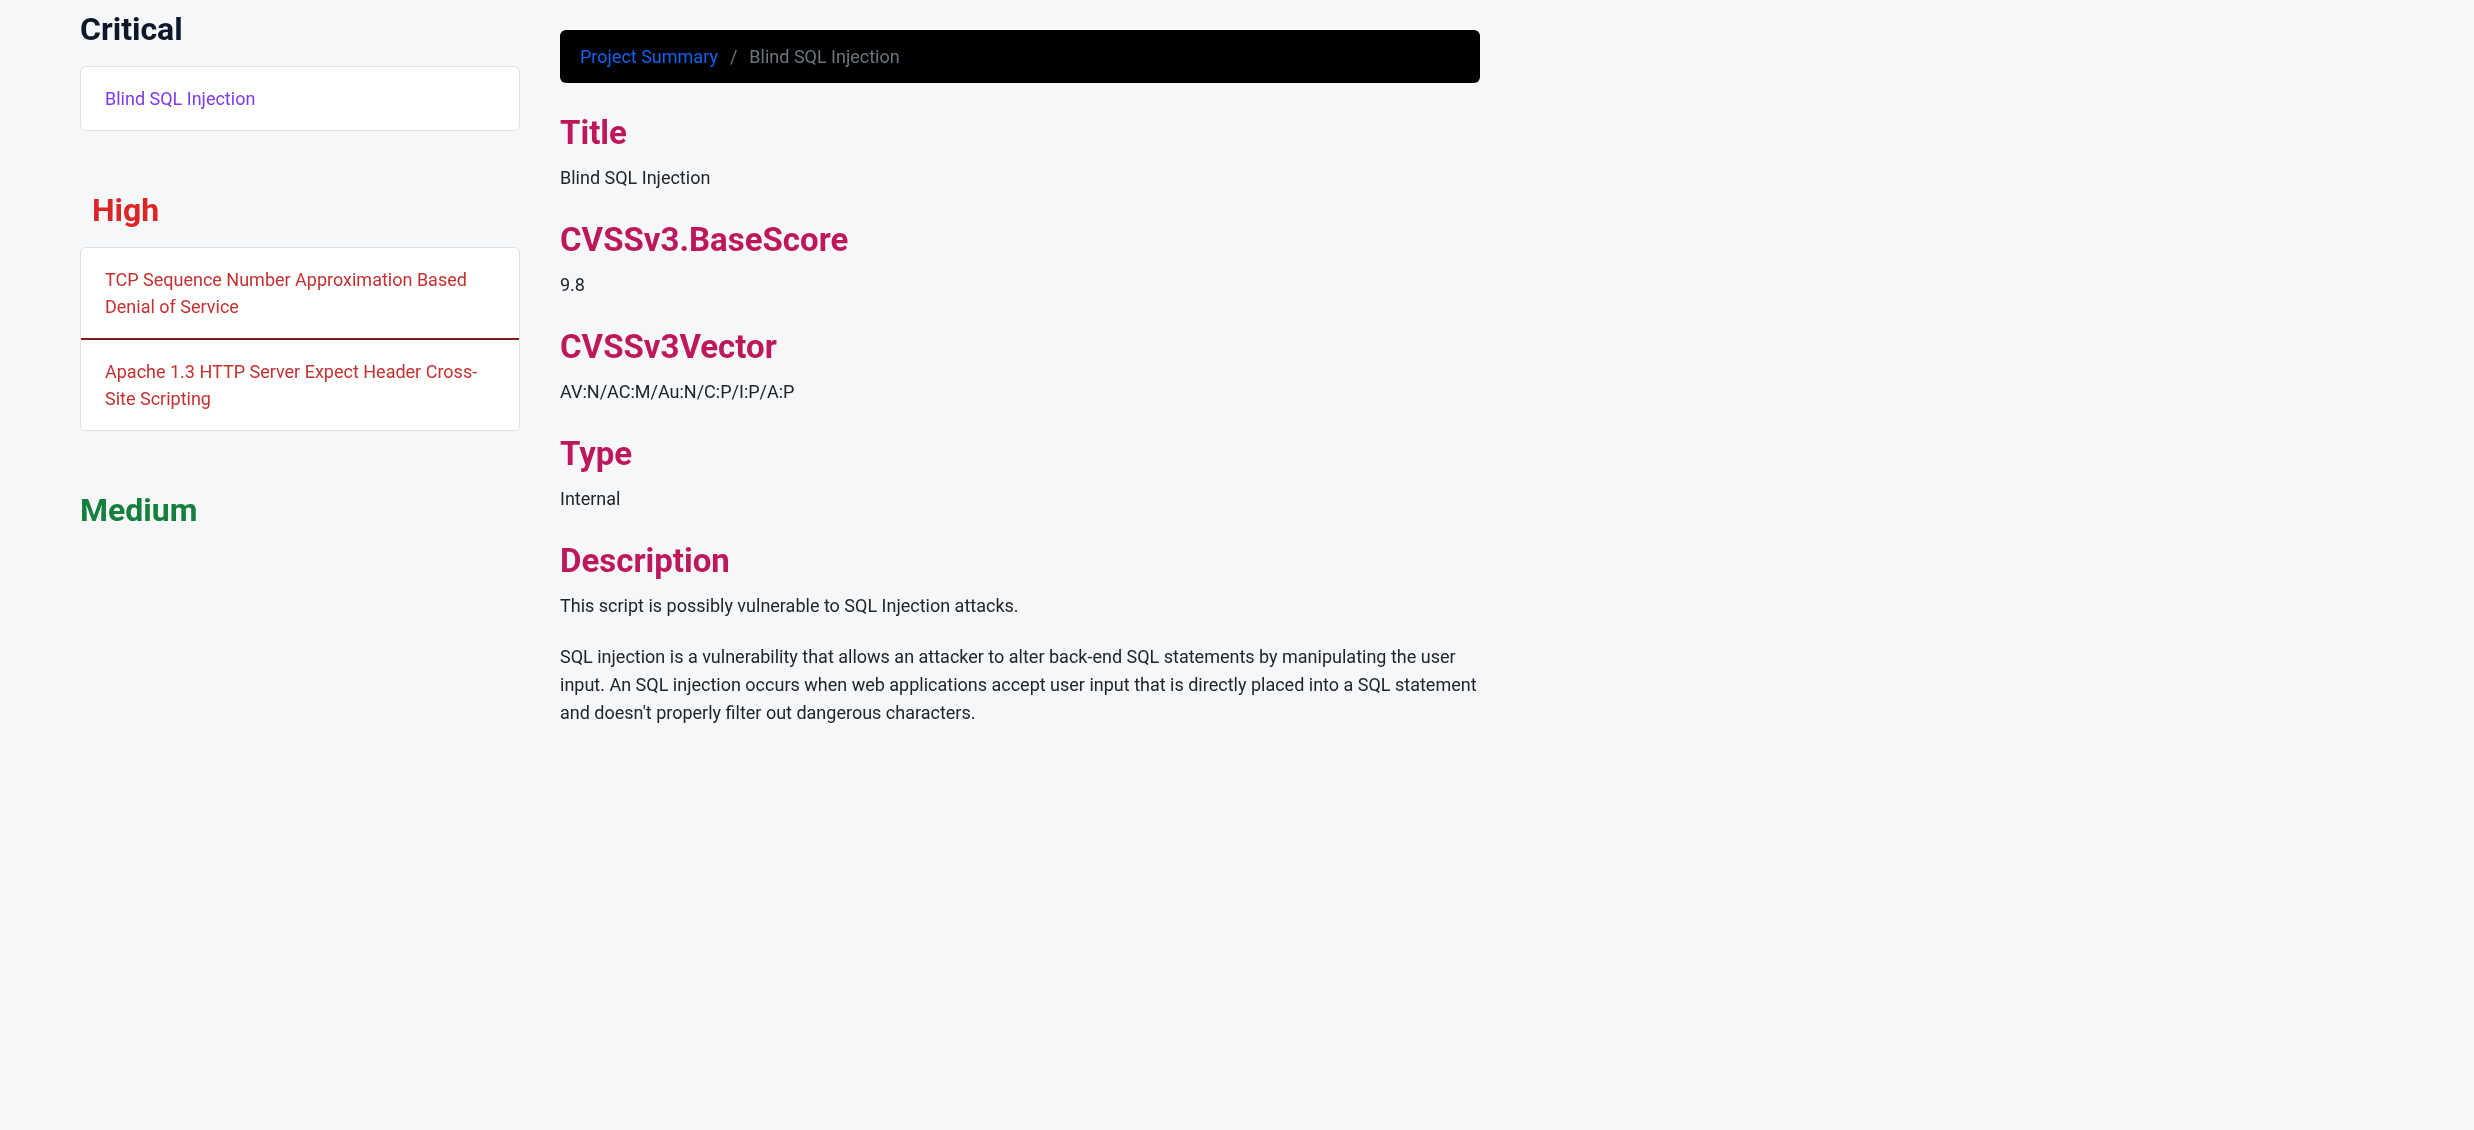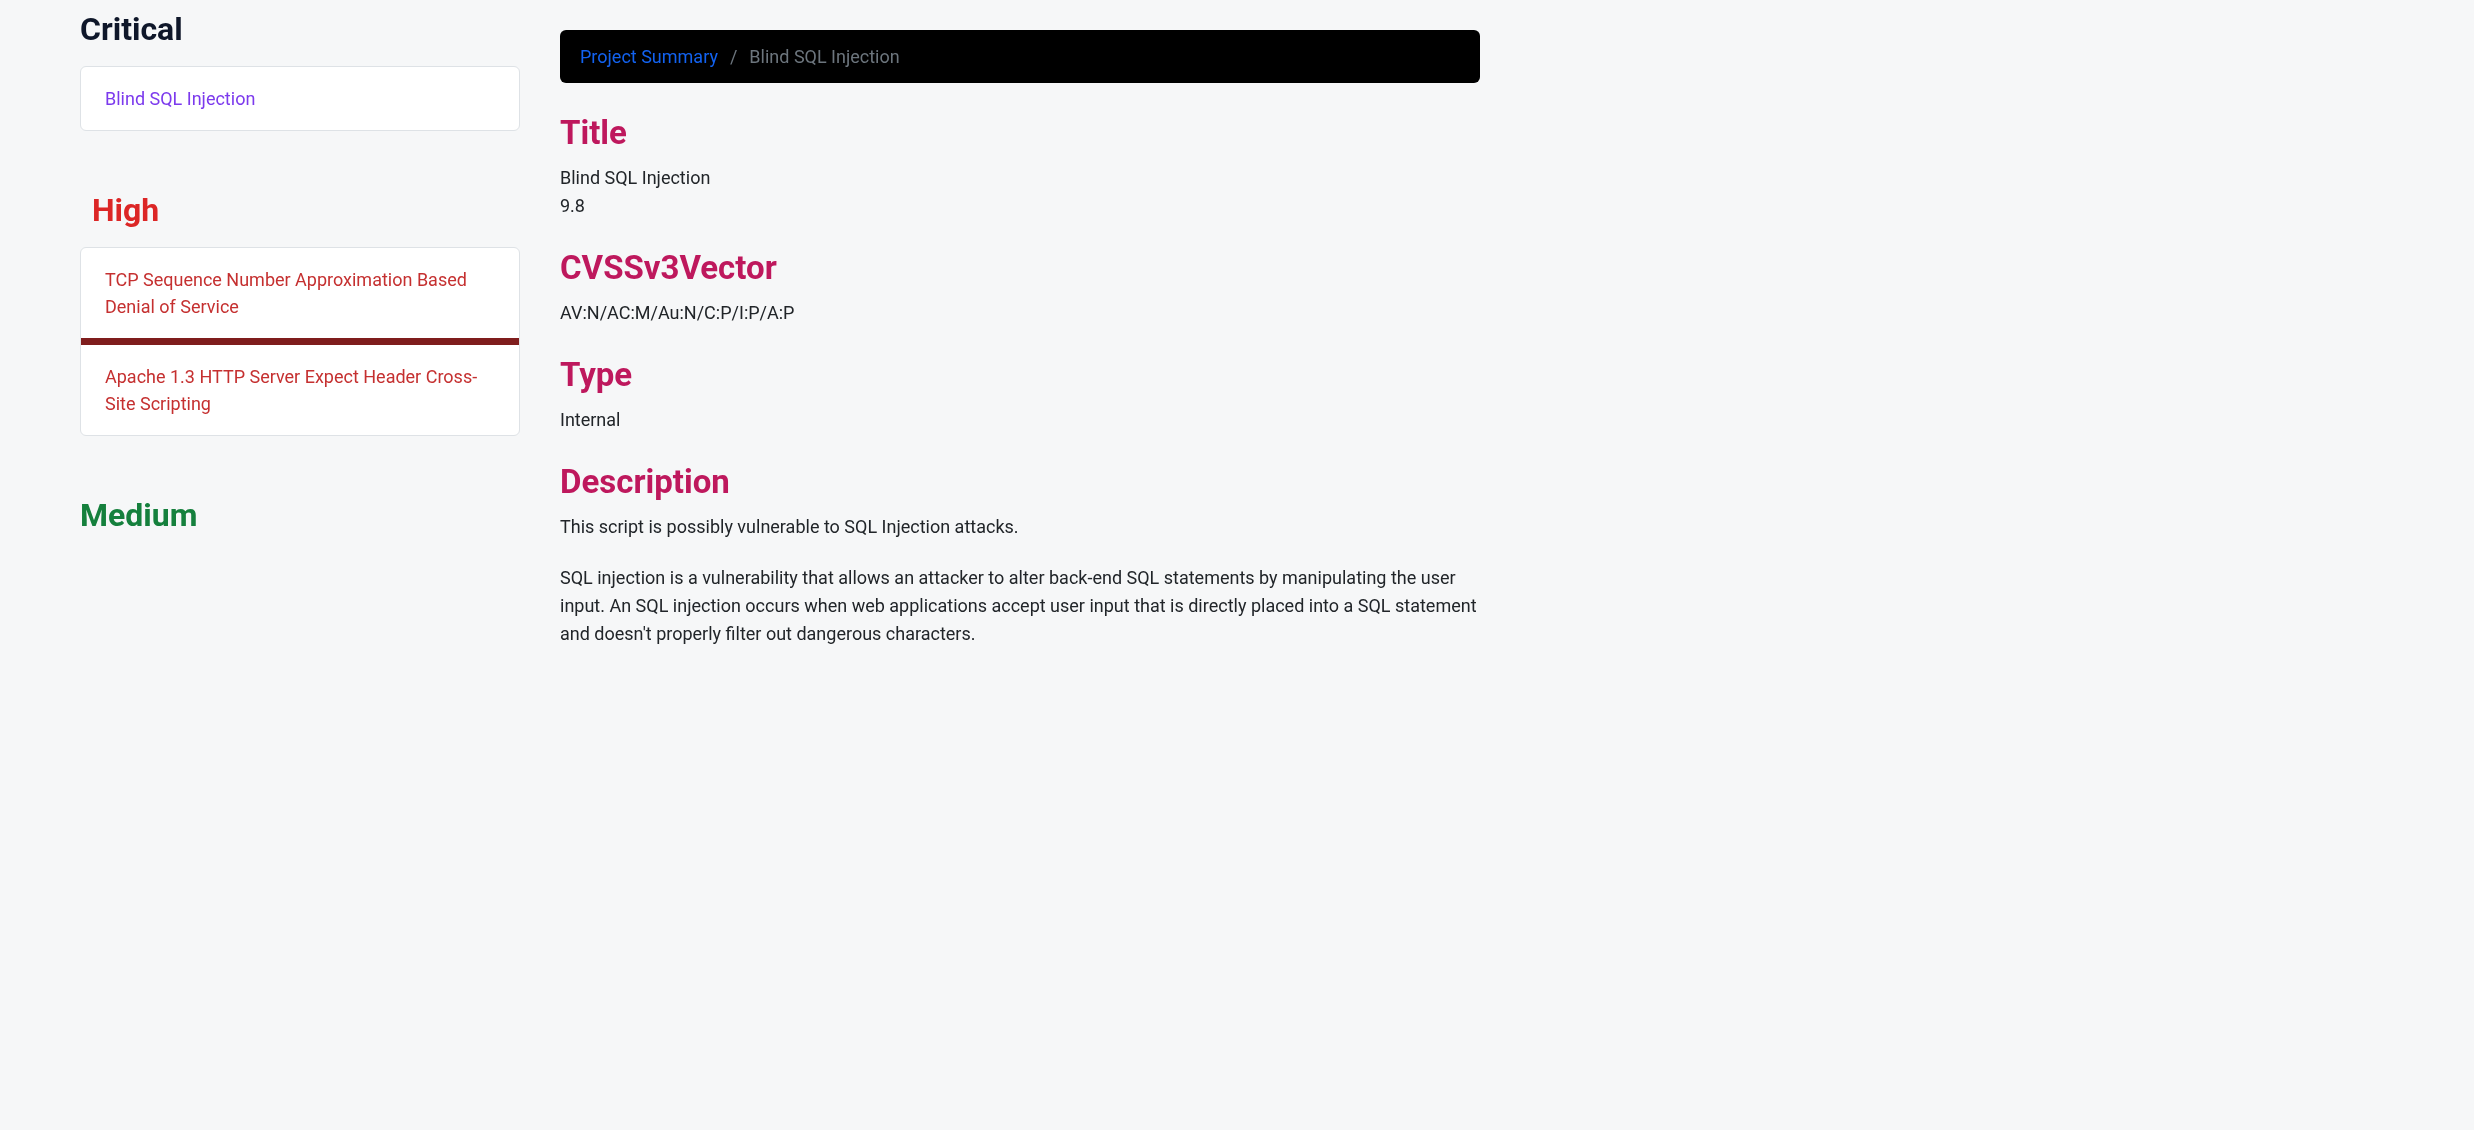"CVSSv3.BaseScore" h3.detail-heading { html: none -> <h3>CVSSv3.BaseScore</h3> }
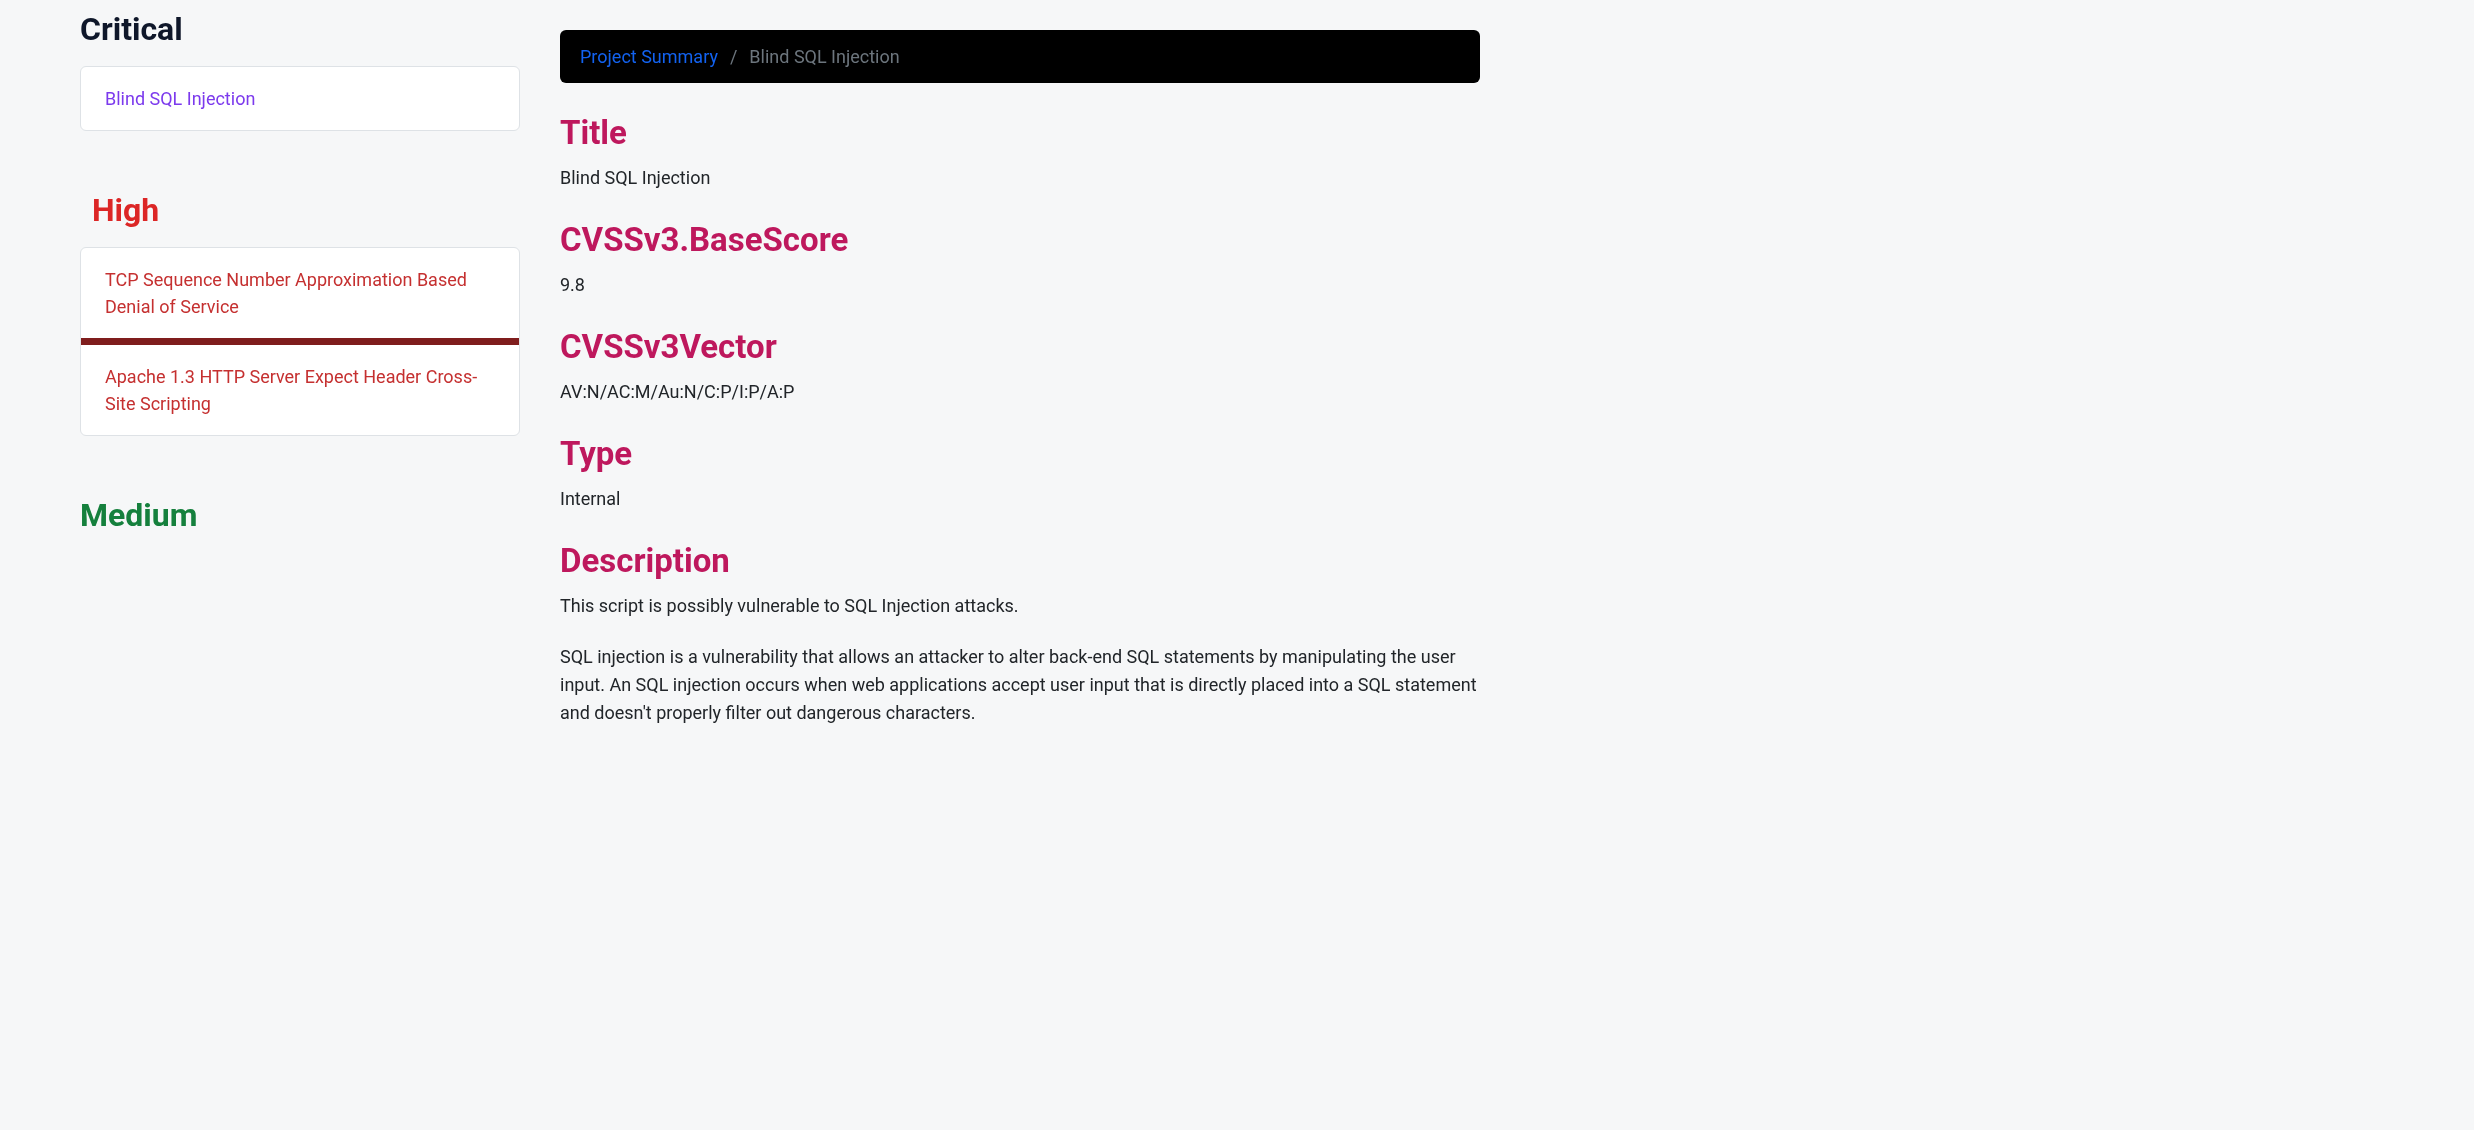"TCP Sequence Number Approximation Based" .card-item { border-bottom: 7px solid #7f1d1d -> 2px solid #7f1d1d }
